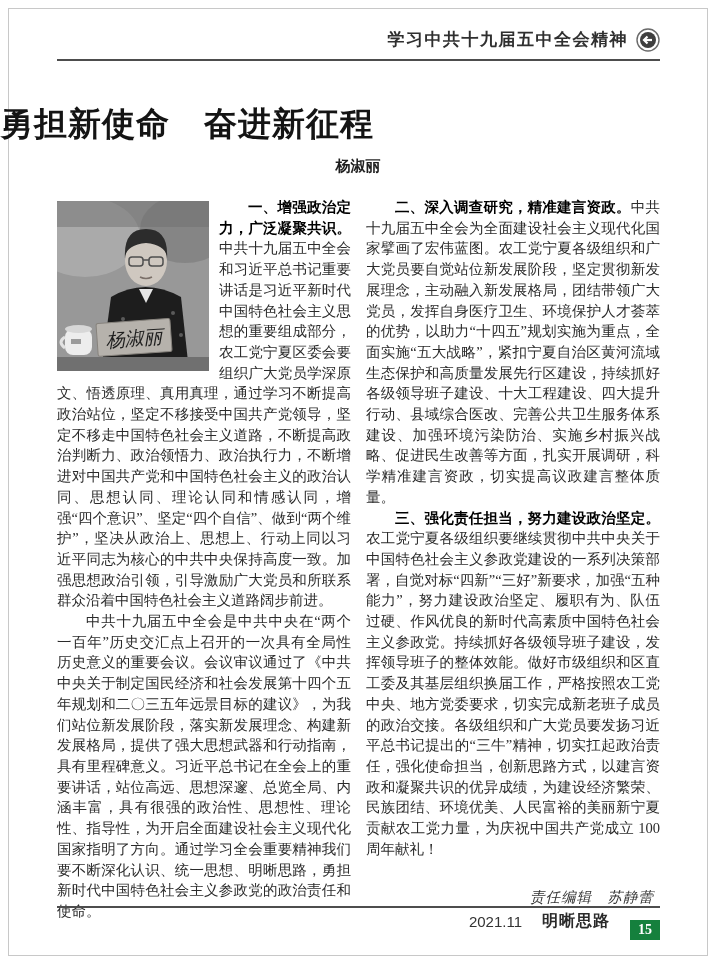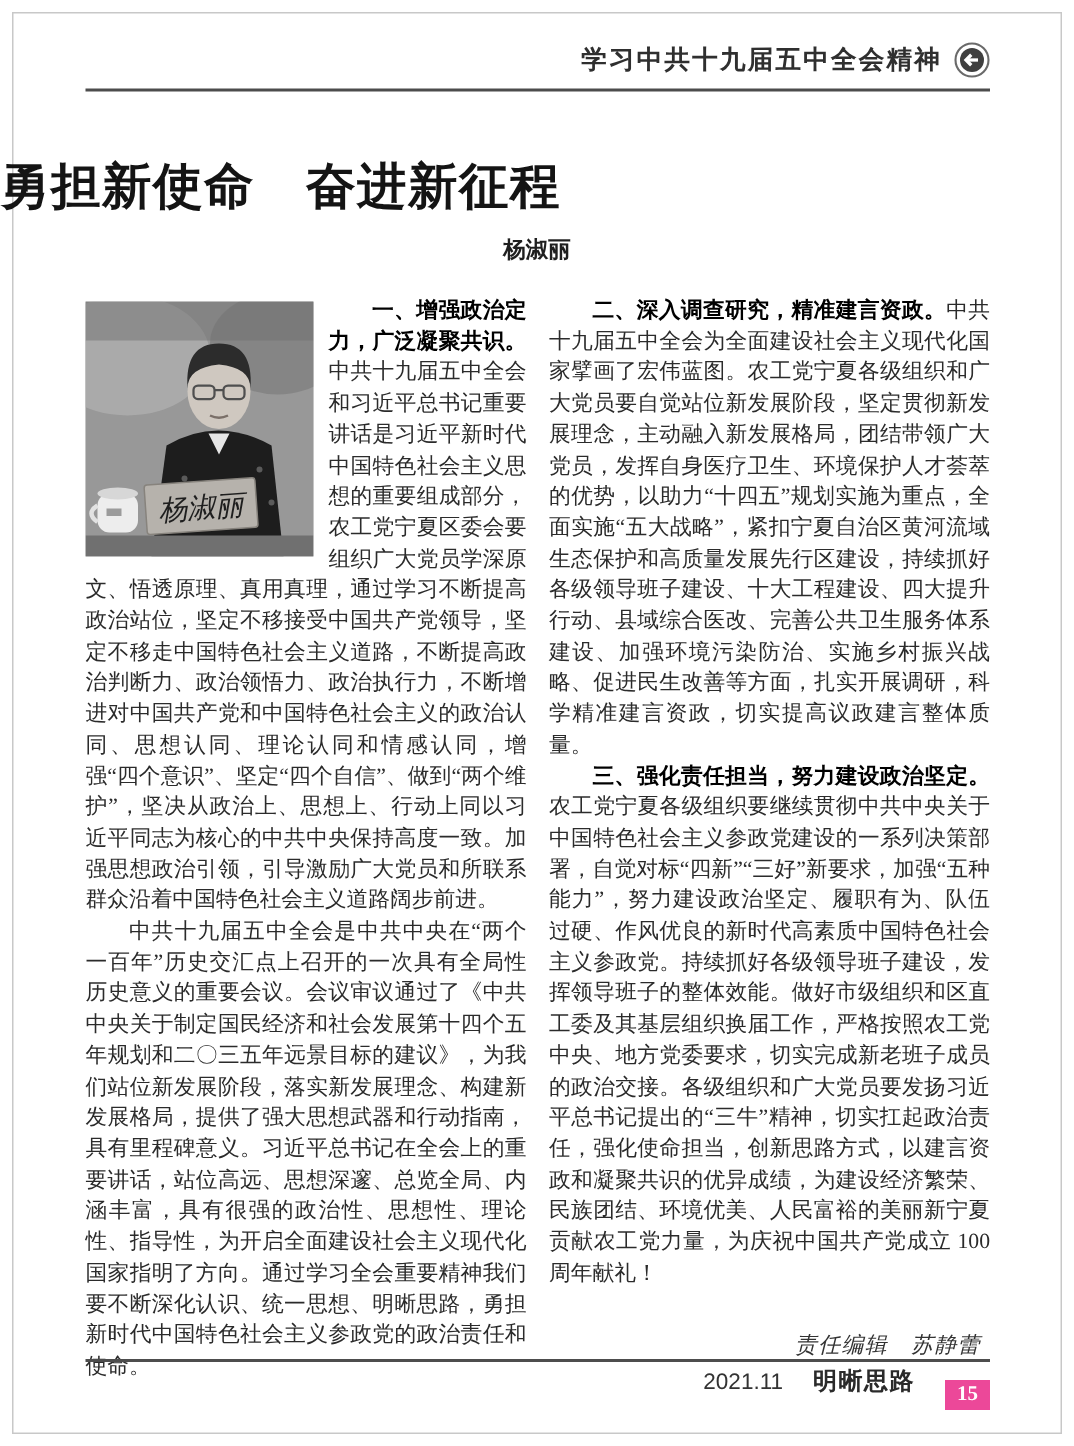"15" .page-number-badge { background: #ec4899 -> #15803d }
